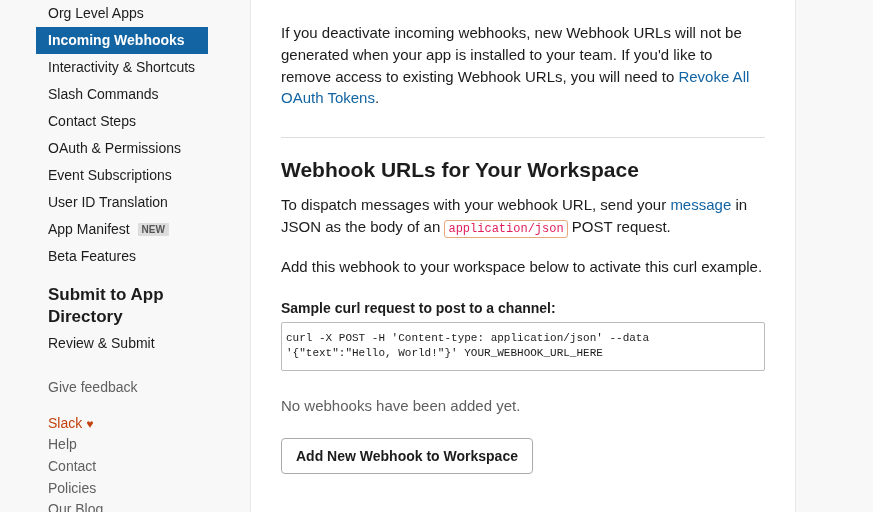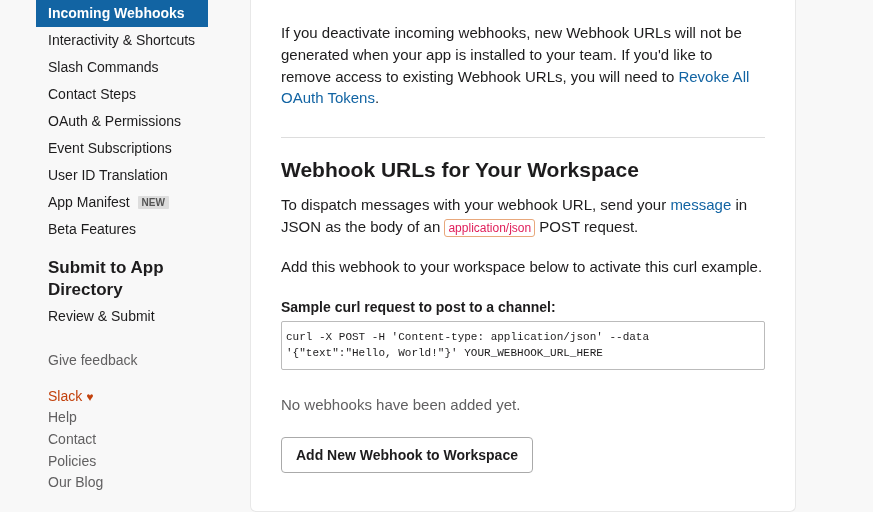"Org Level Apps" li.nav-item { html: none -> <li><span>Org Level Apps</span></li> }
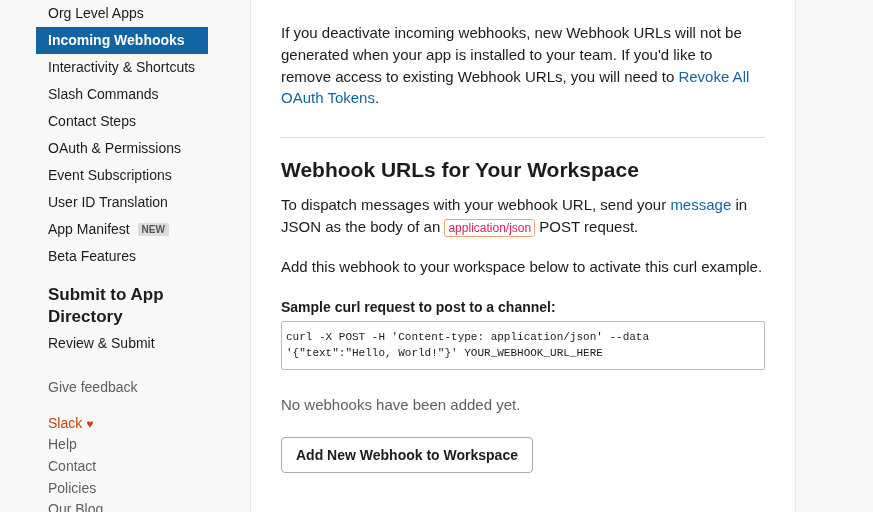"application/json" .code-inline { font-family: Liberation Sans, sans-serif -> Liberation Mono, monospace }
